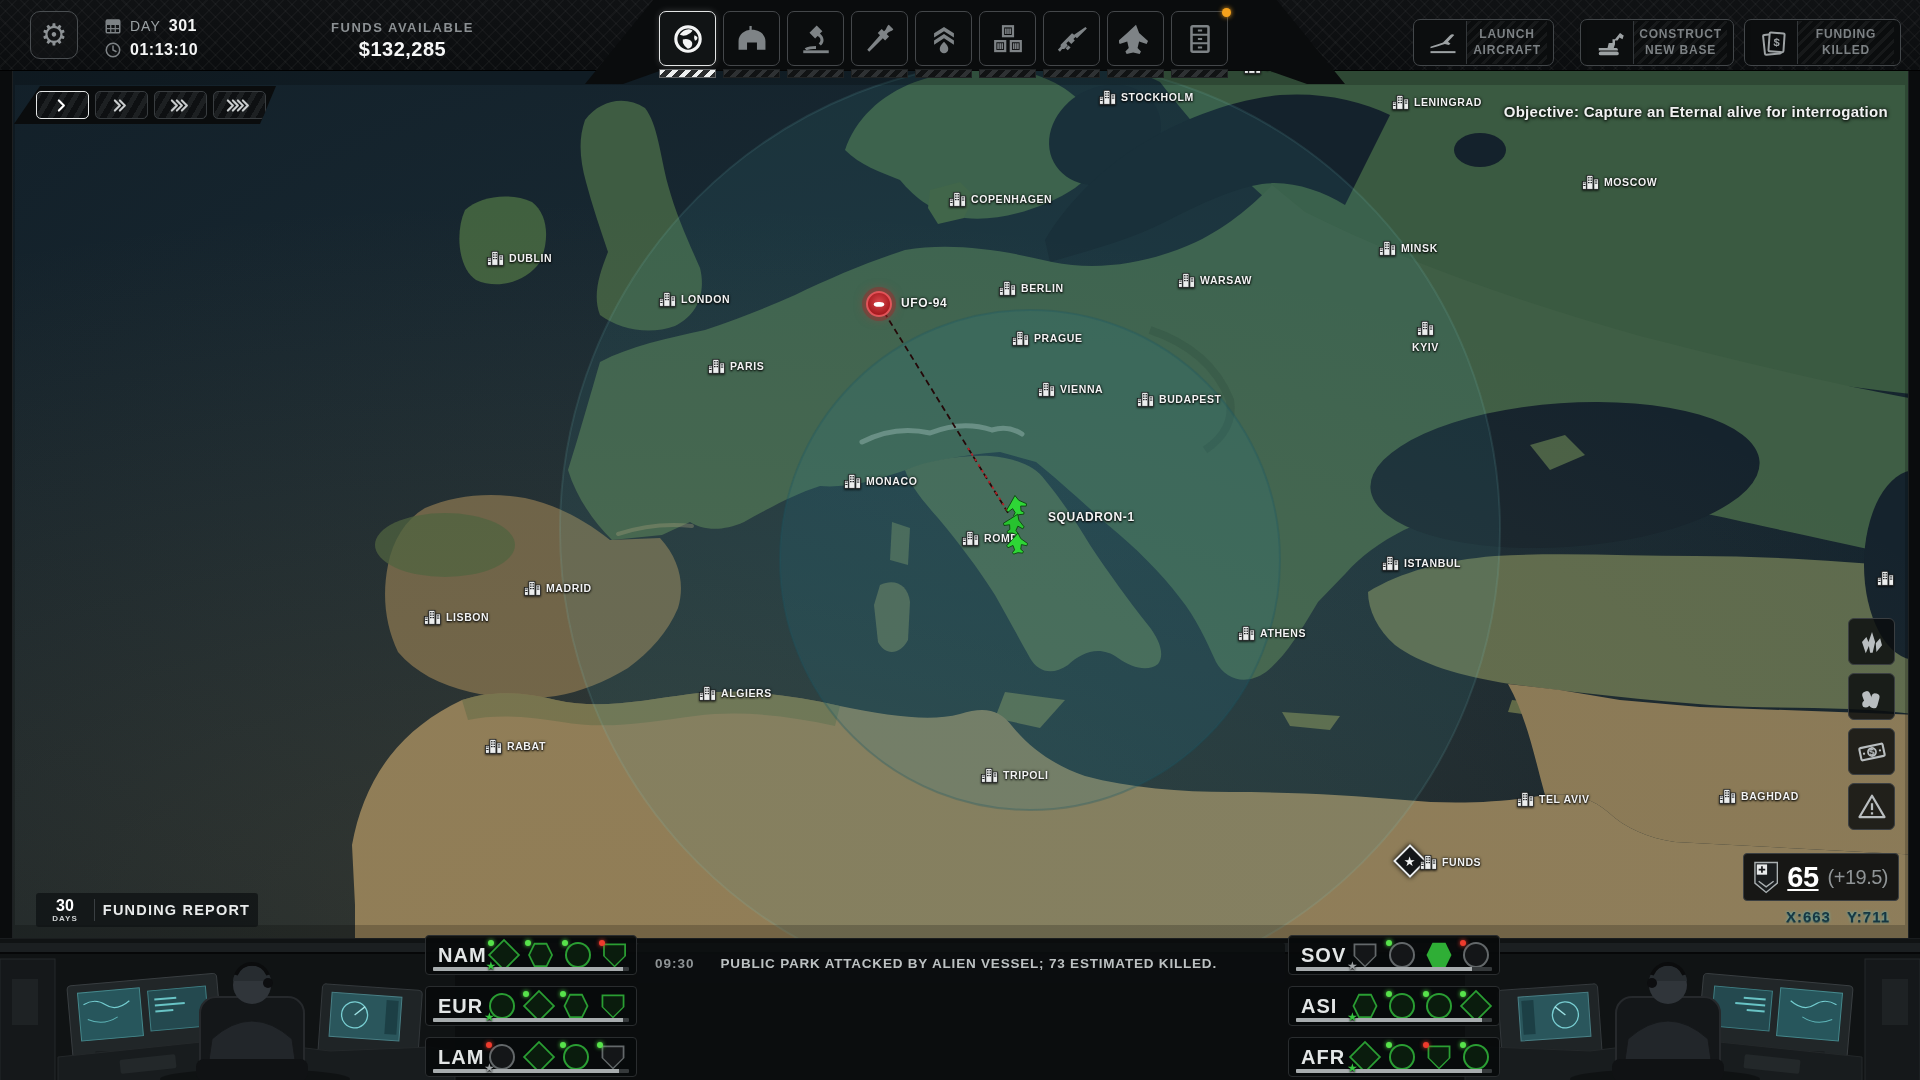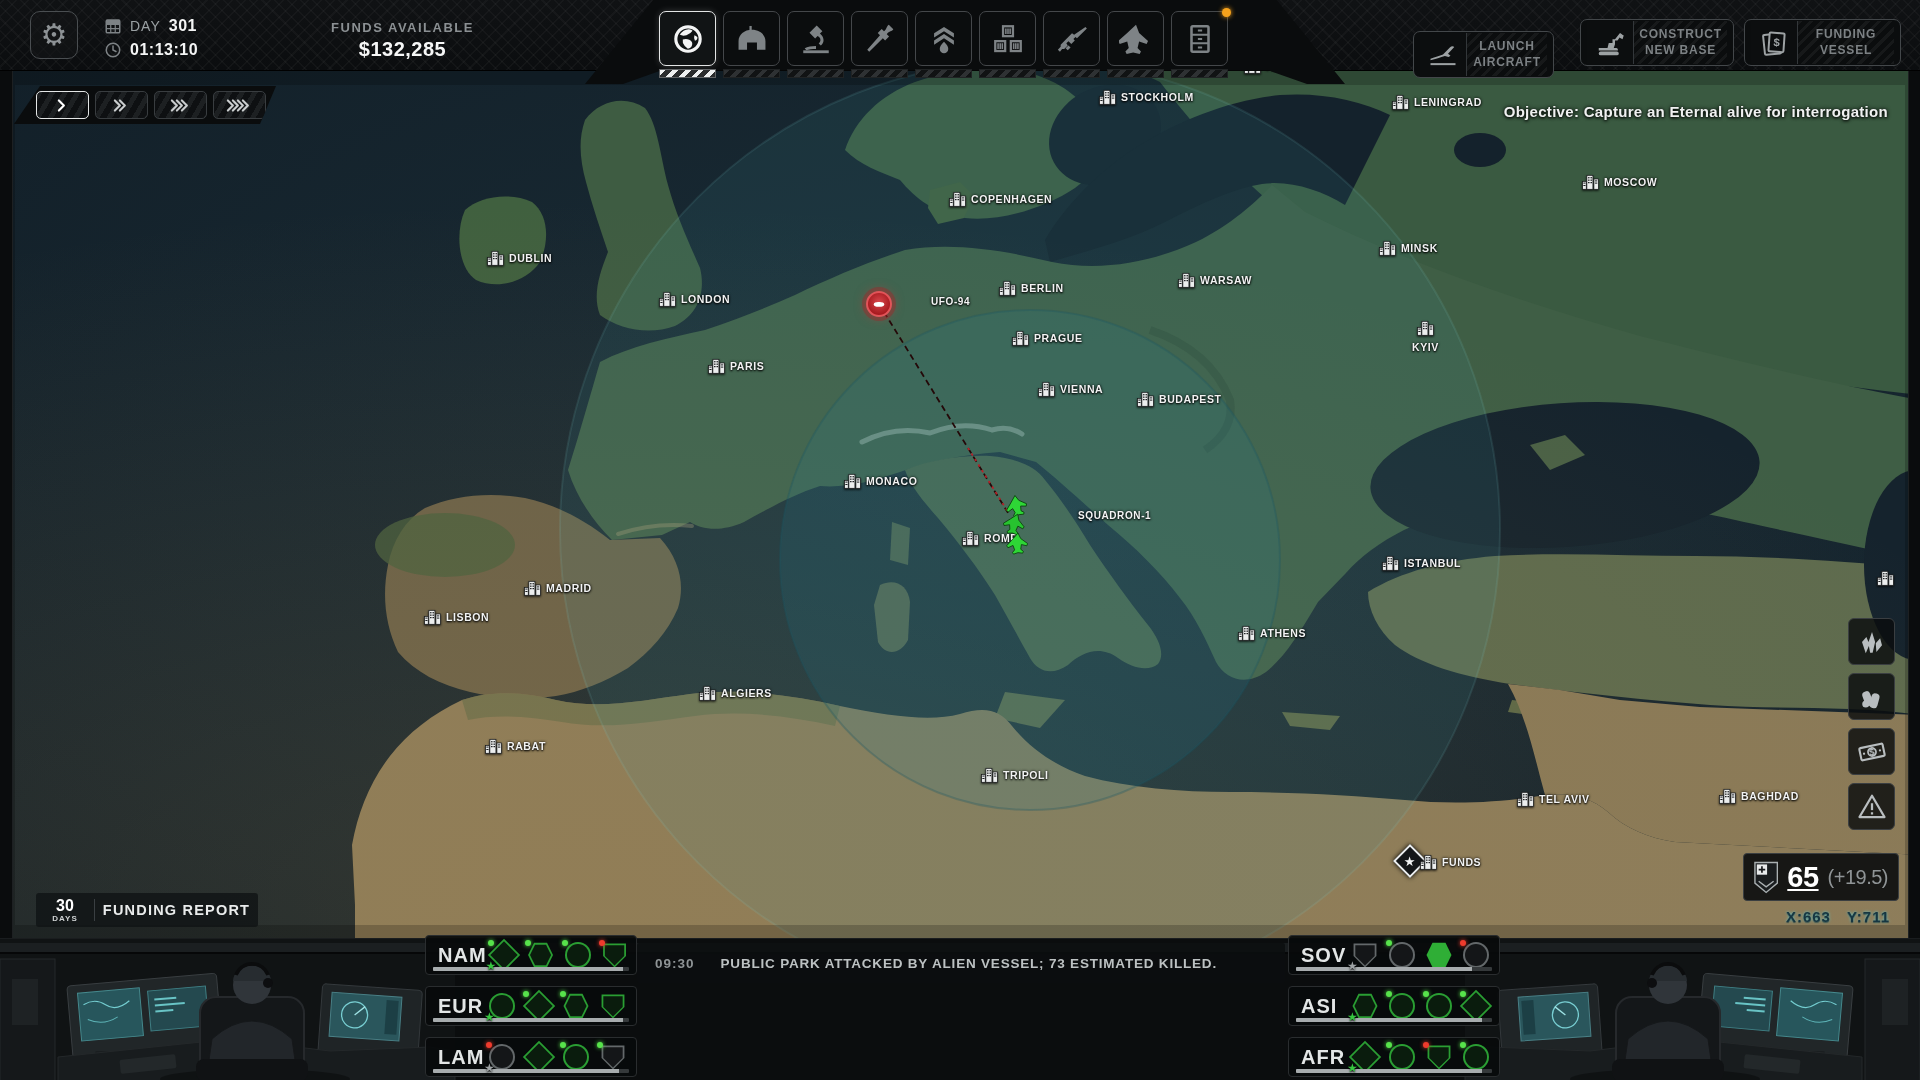"LAUNCH" button.action-btn { margin-top: 12px -> none }
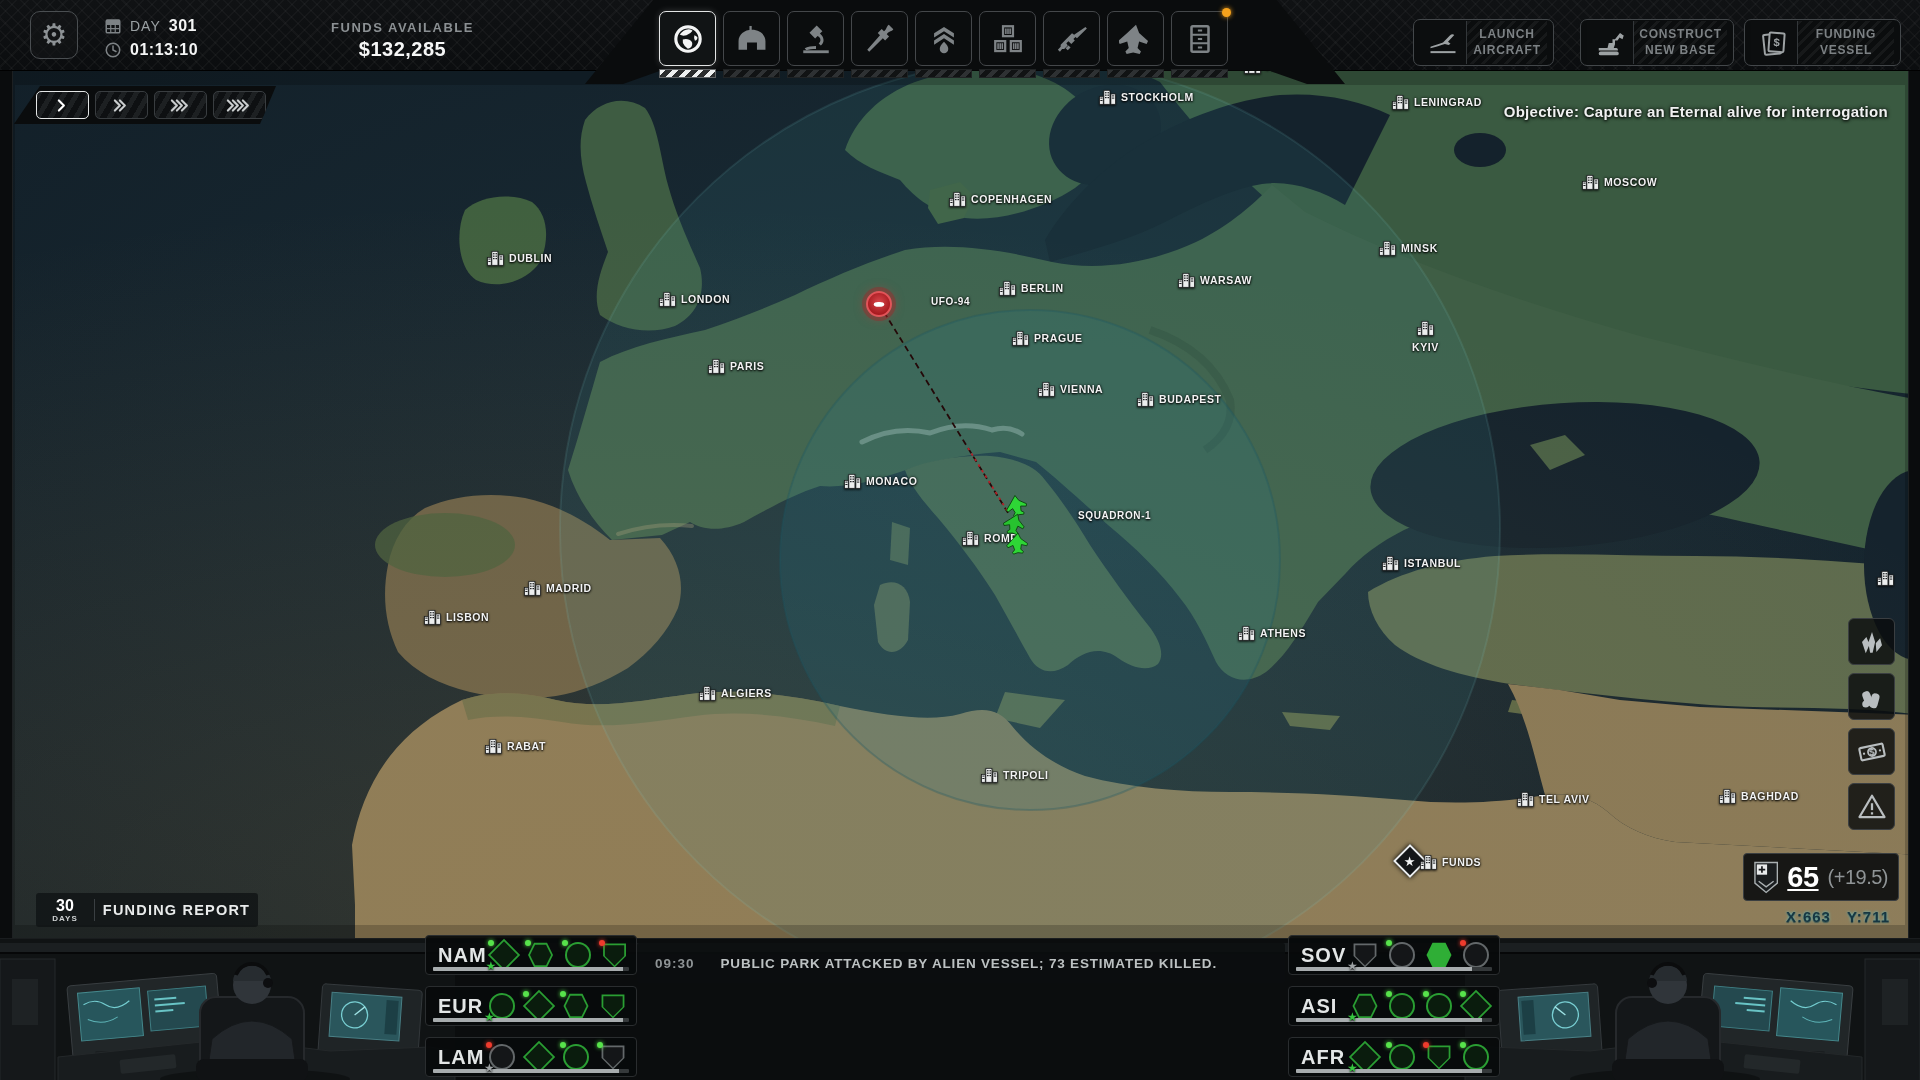"VESSEL" span { text: VESSEL -> KILLED }
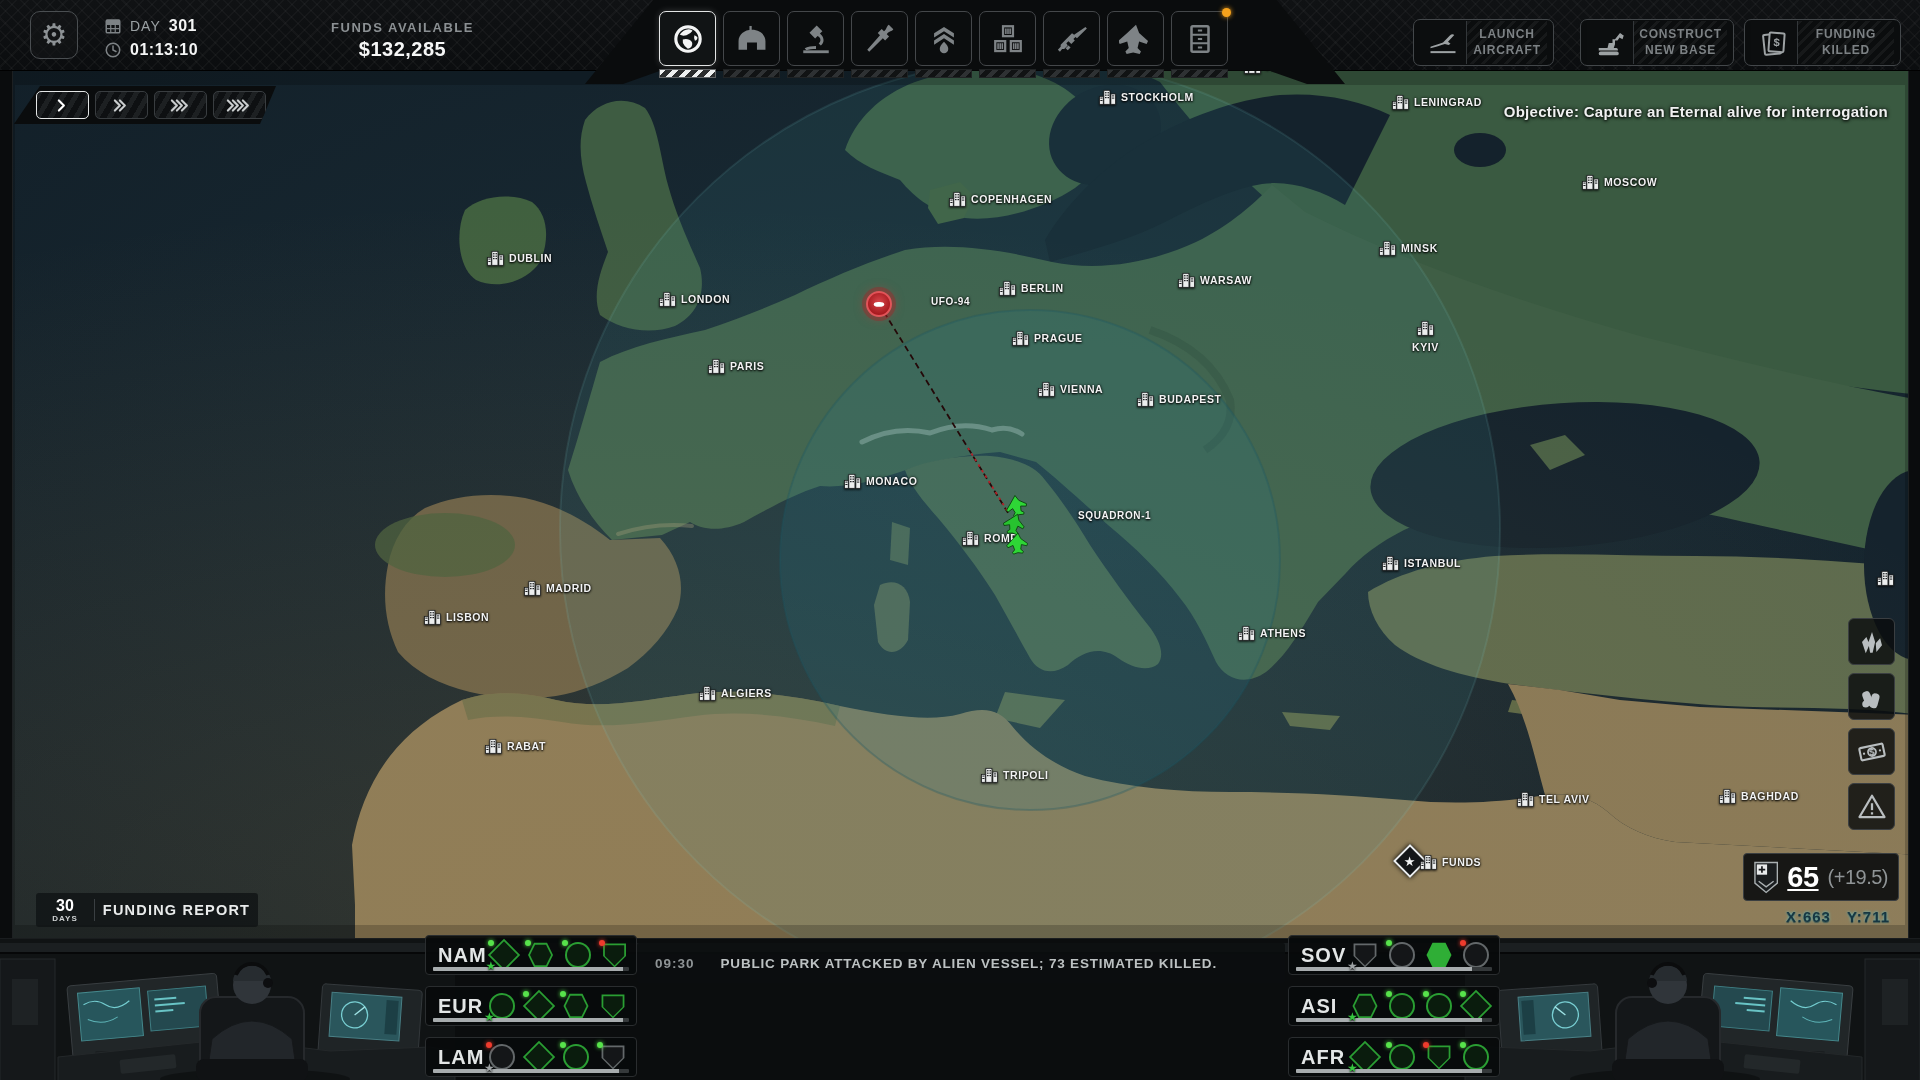"UFO-94" .mk-label { font-size: 10px -> 12px; margin-left: 30px -> none }
